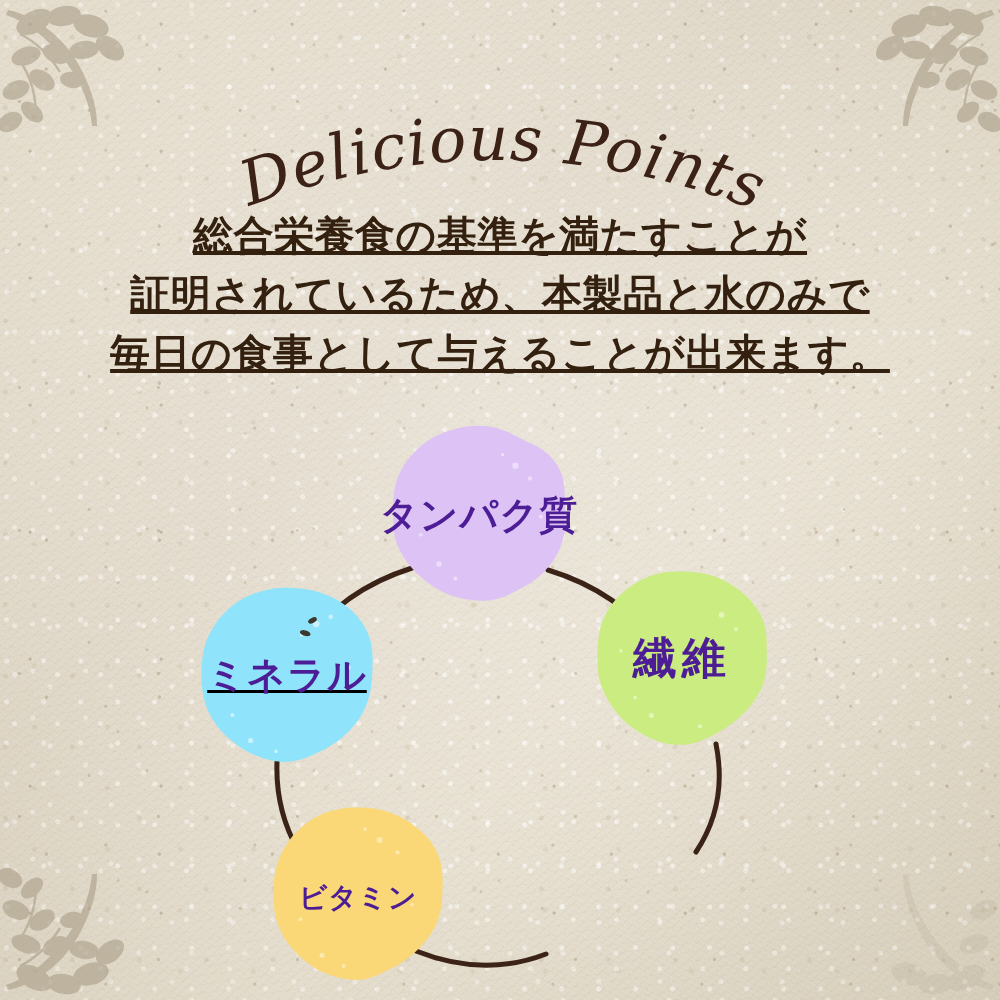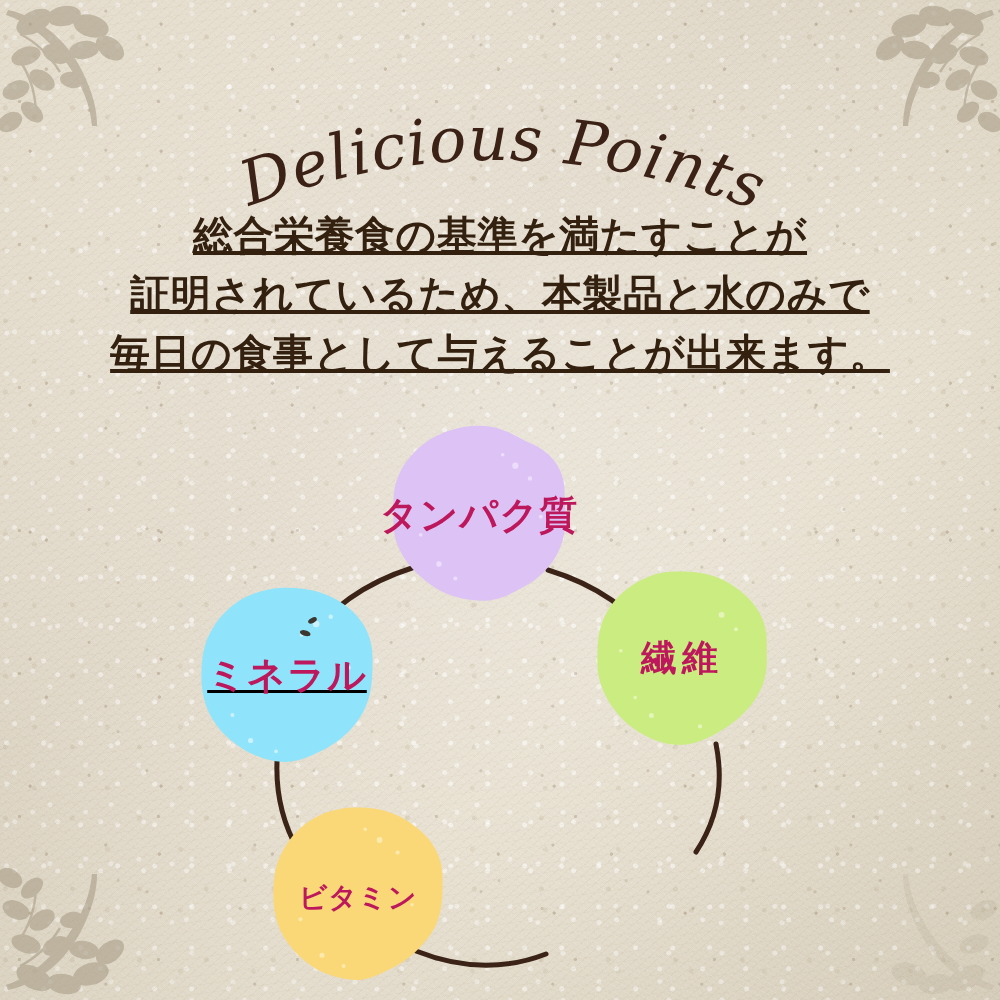"タンパク質" .node .node-label { color: #be185d -> #4c1d95 }
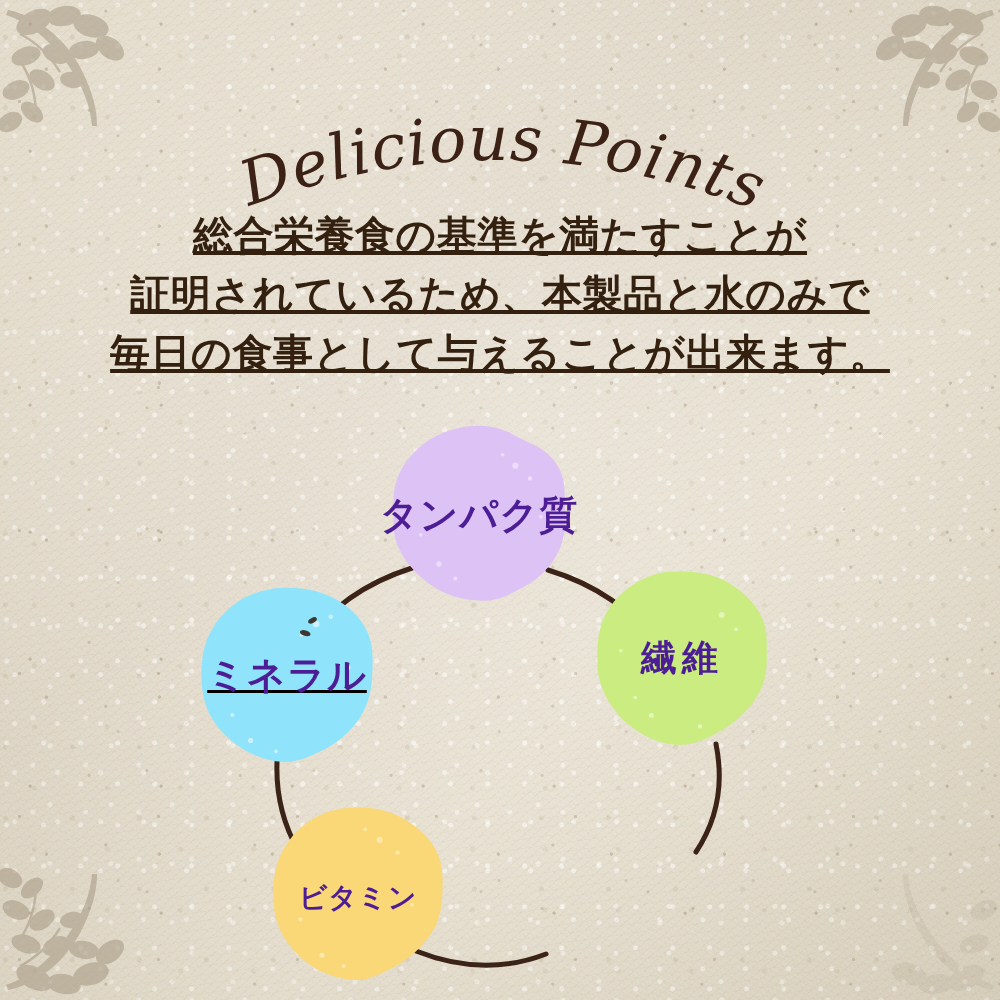"繊維" .node-fiber .node-label { font-size: 36px -> 44px }
